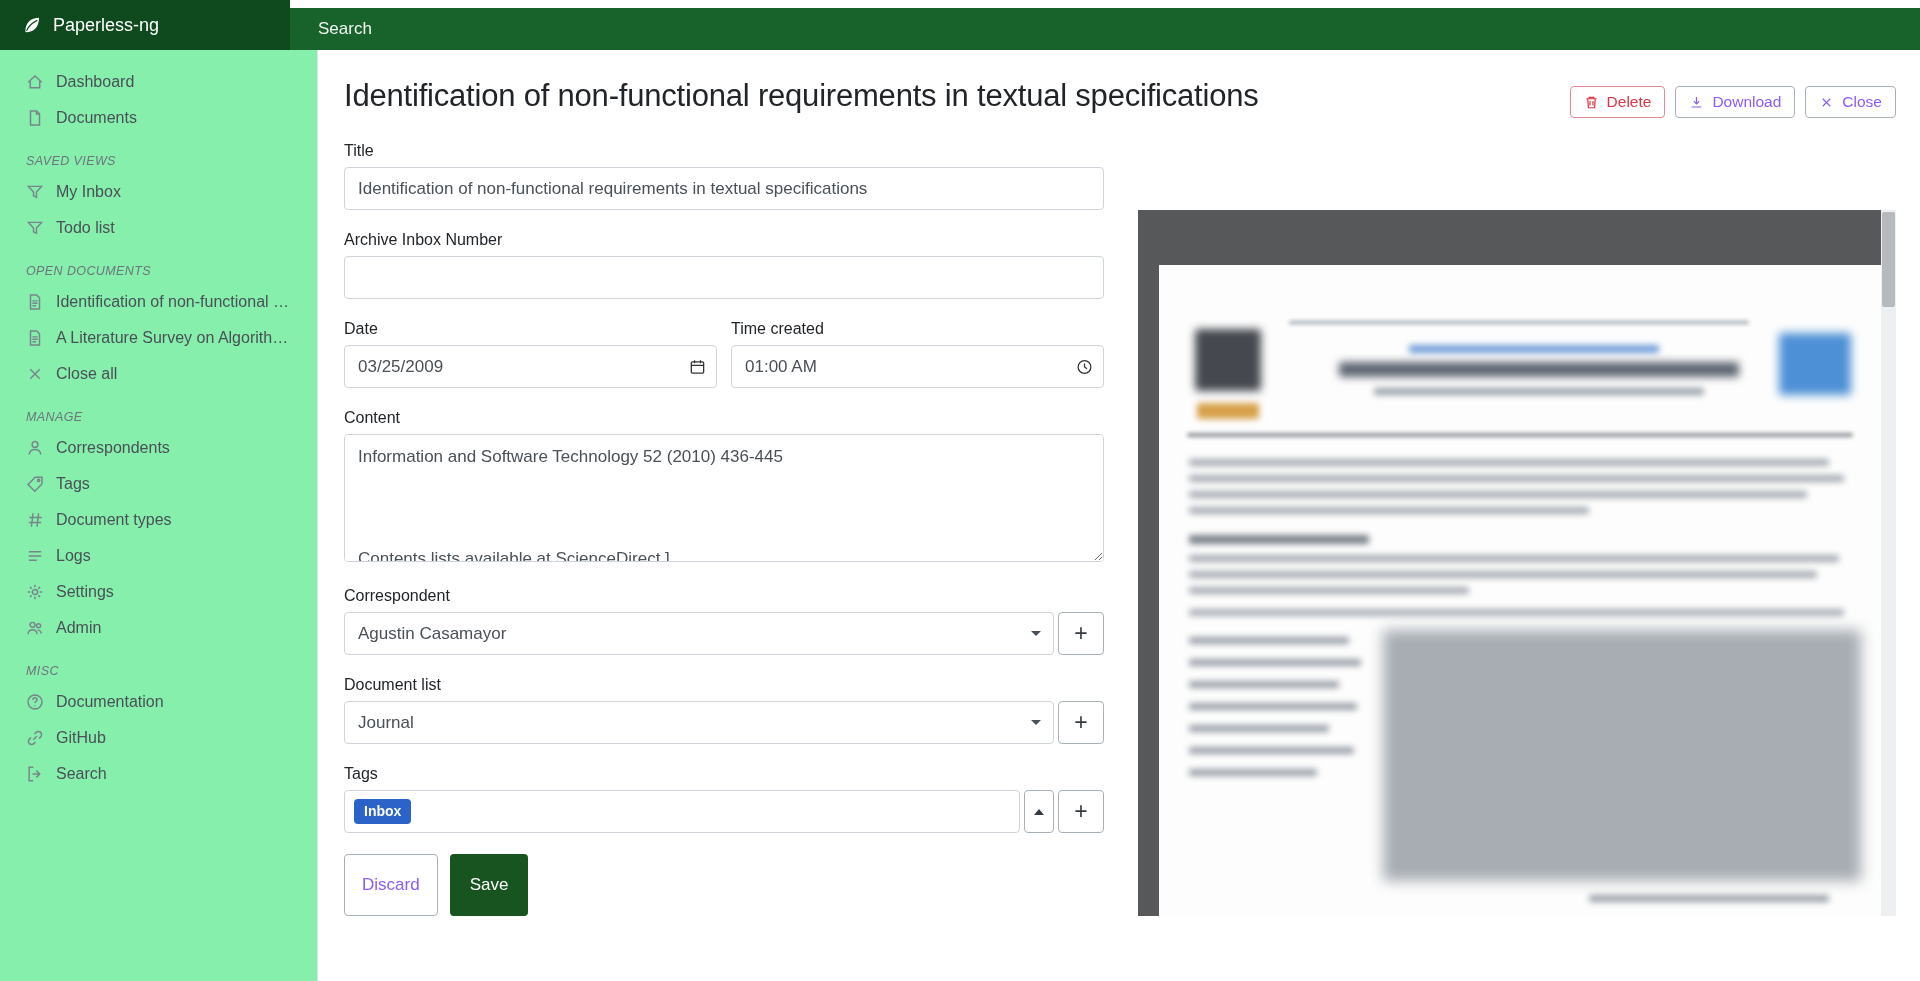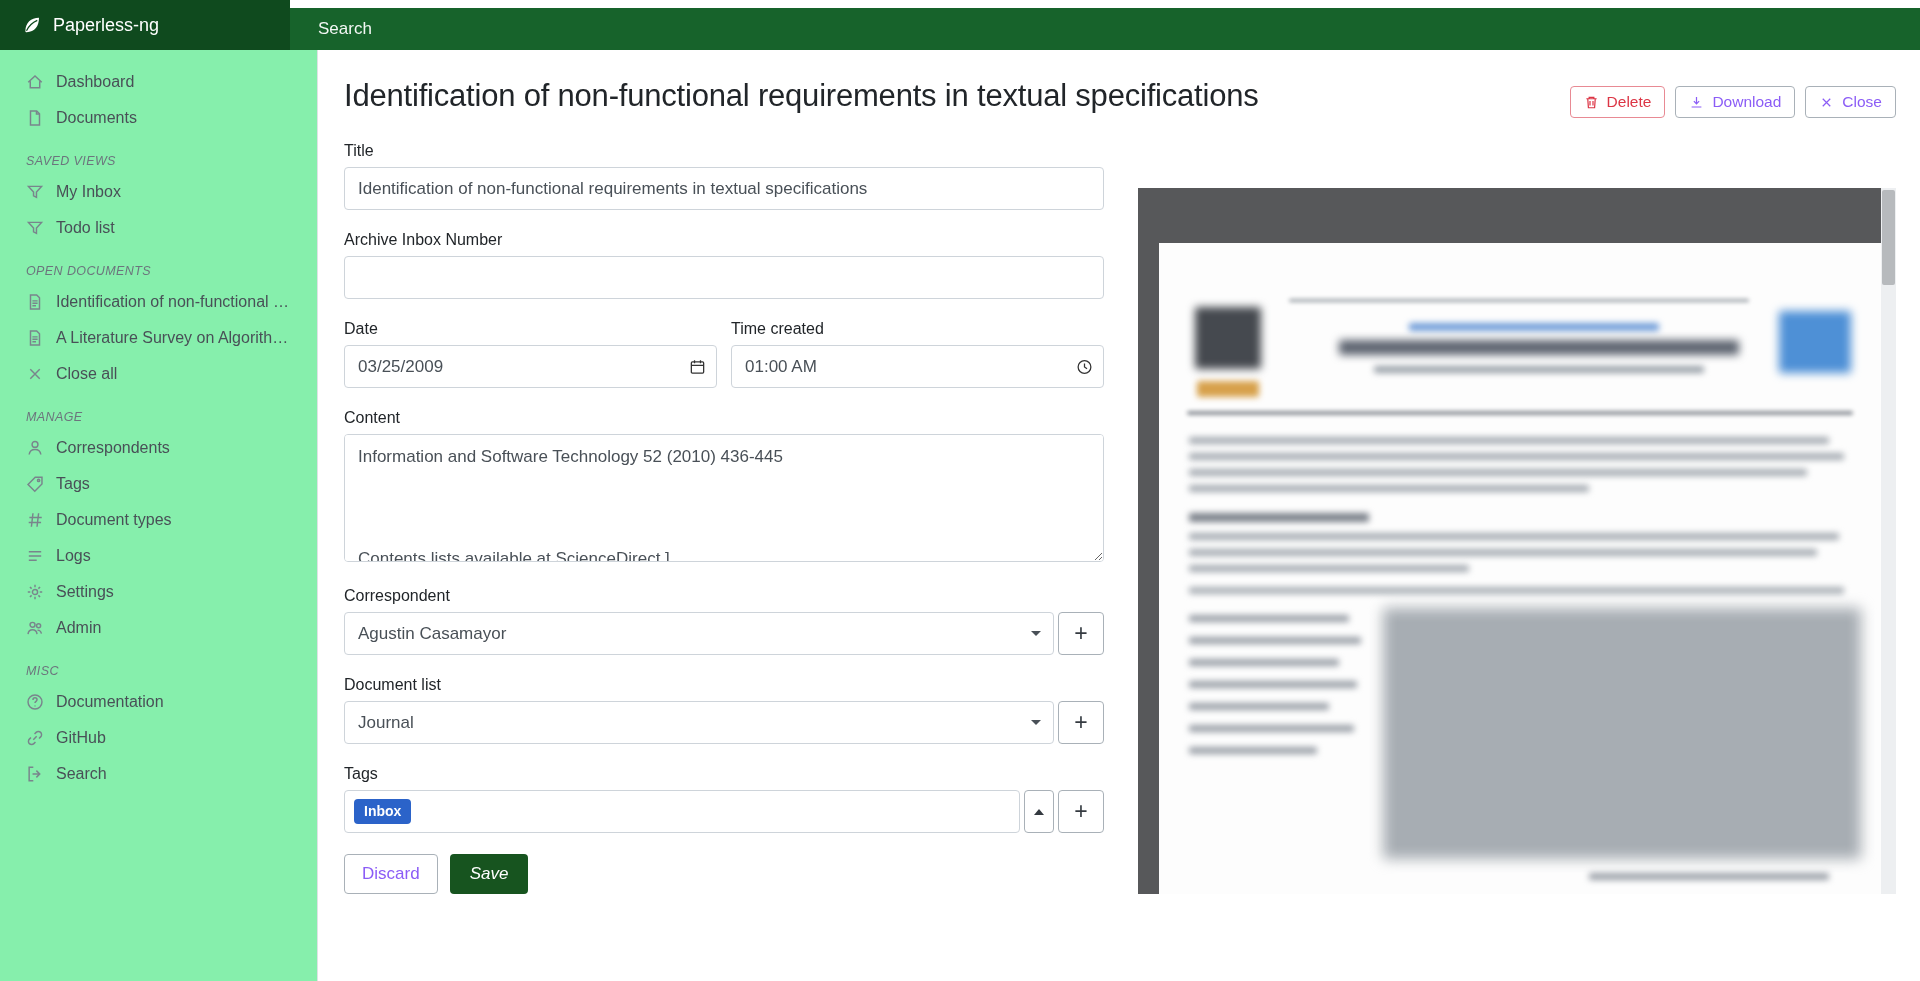"Save" .btn-save { font-style: italic -> none; padding: 9px 19px -> 20px 19px }
